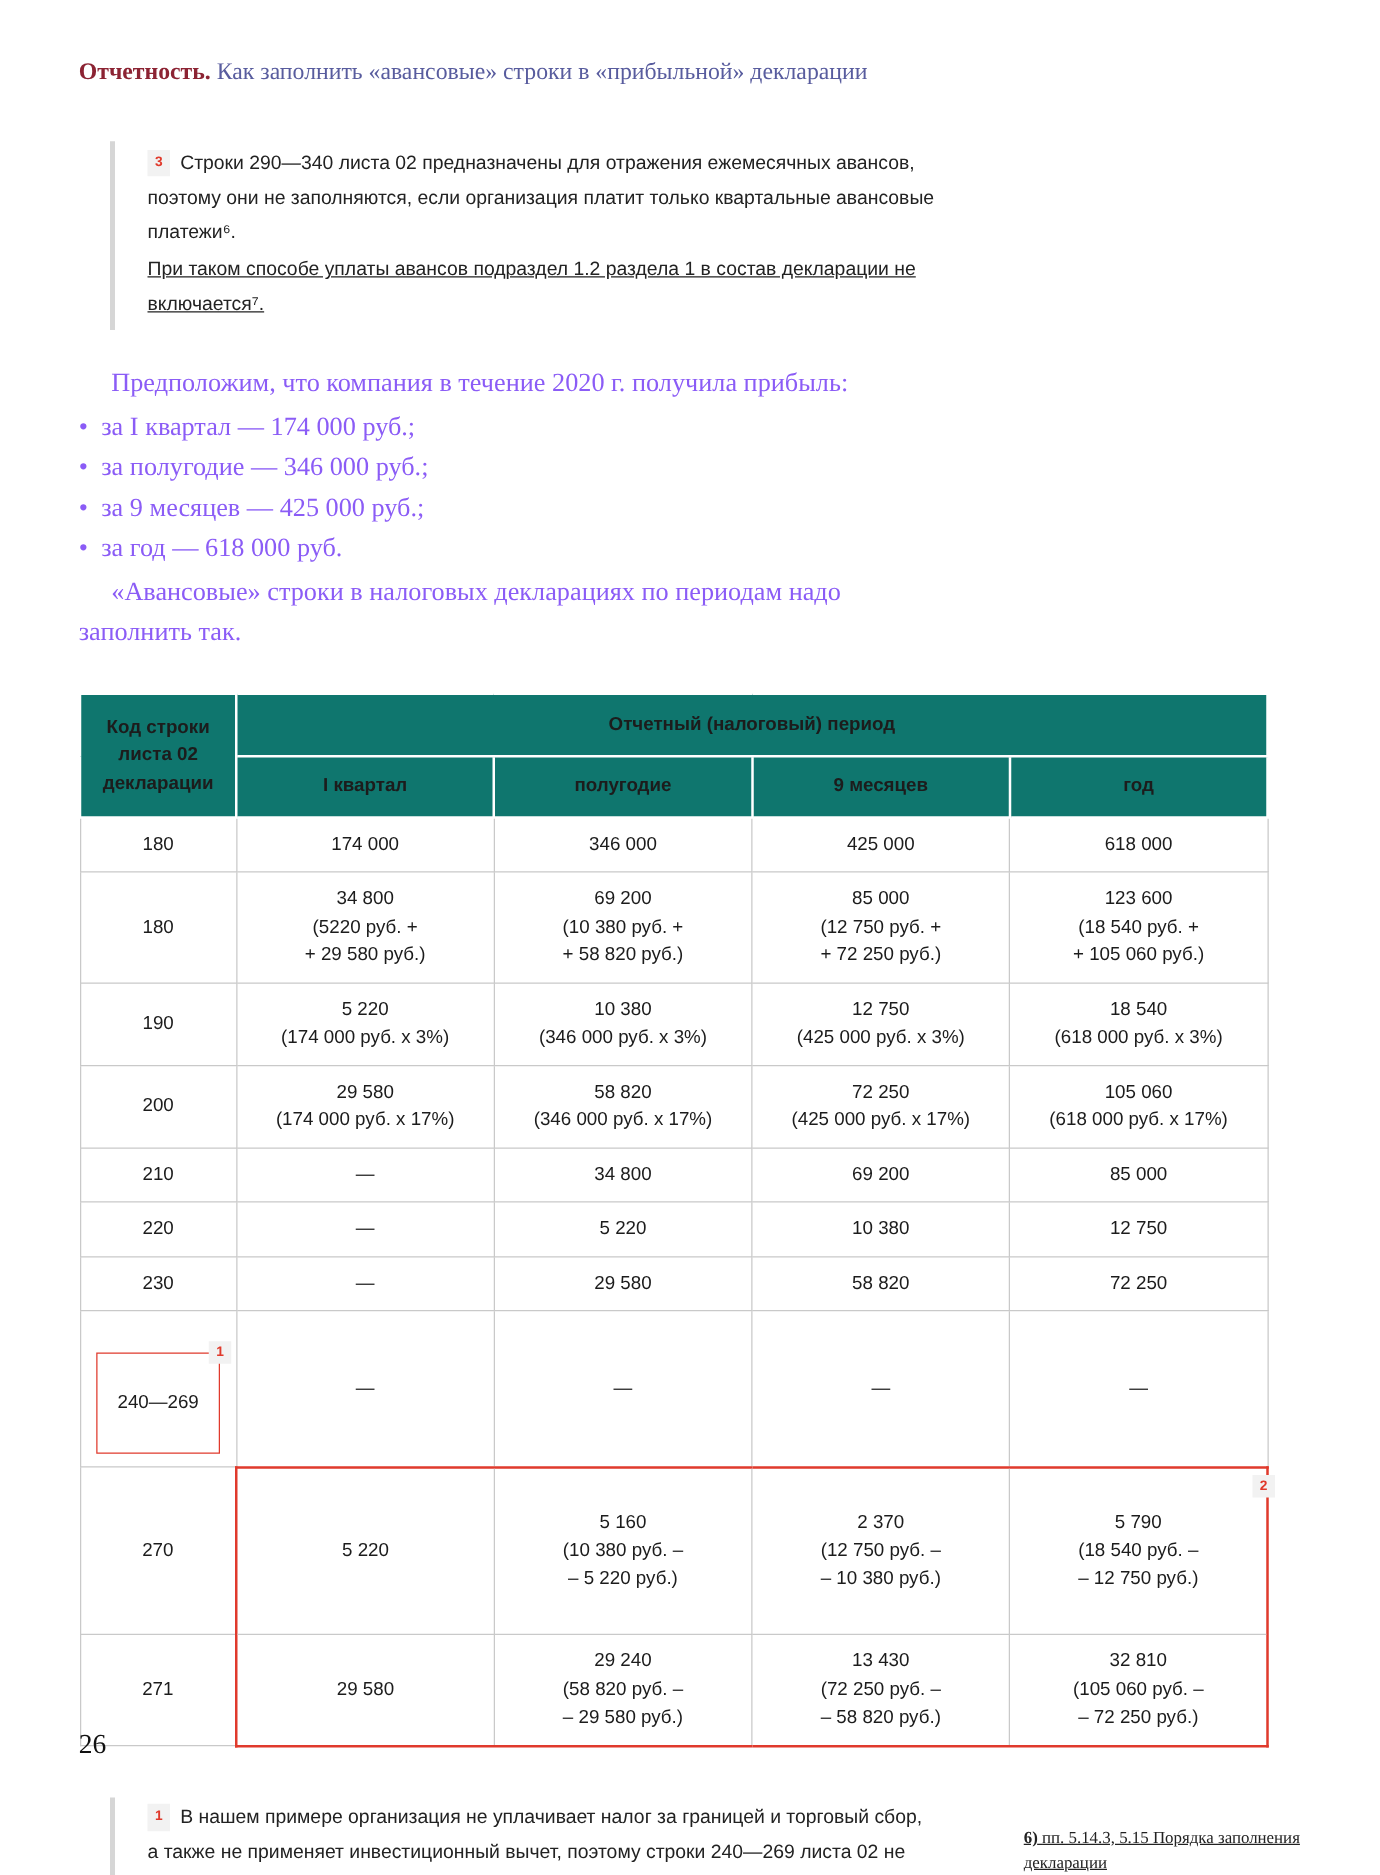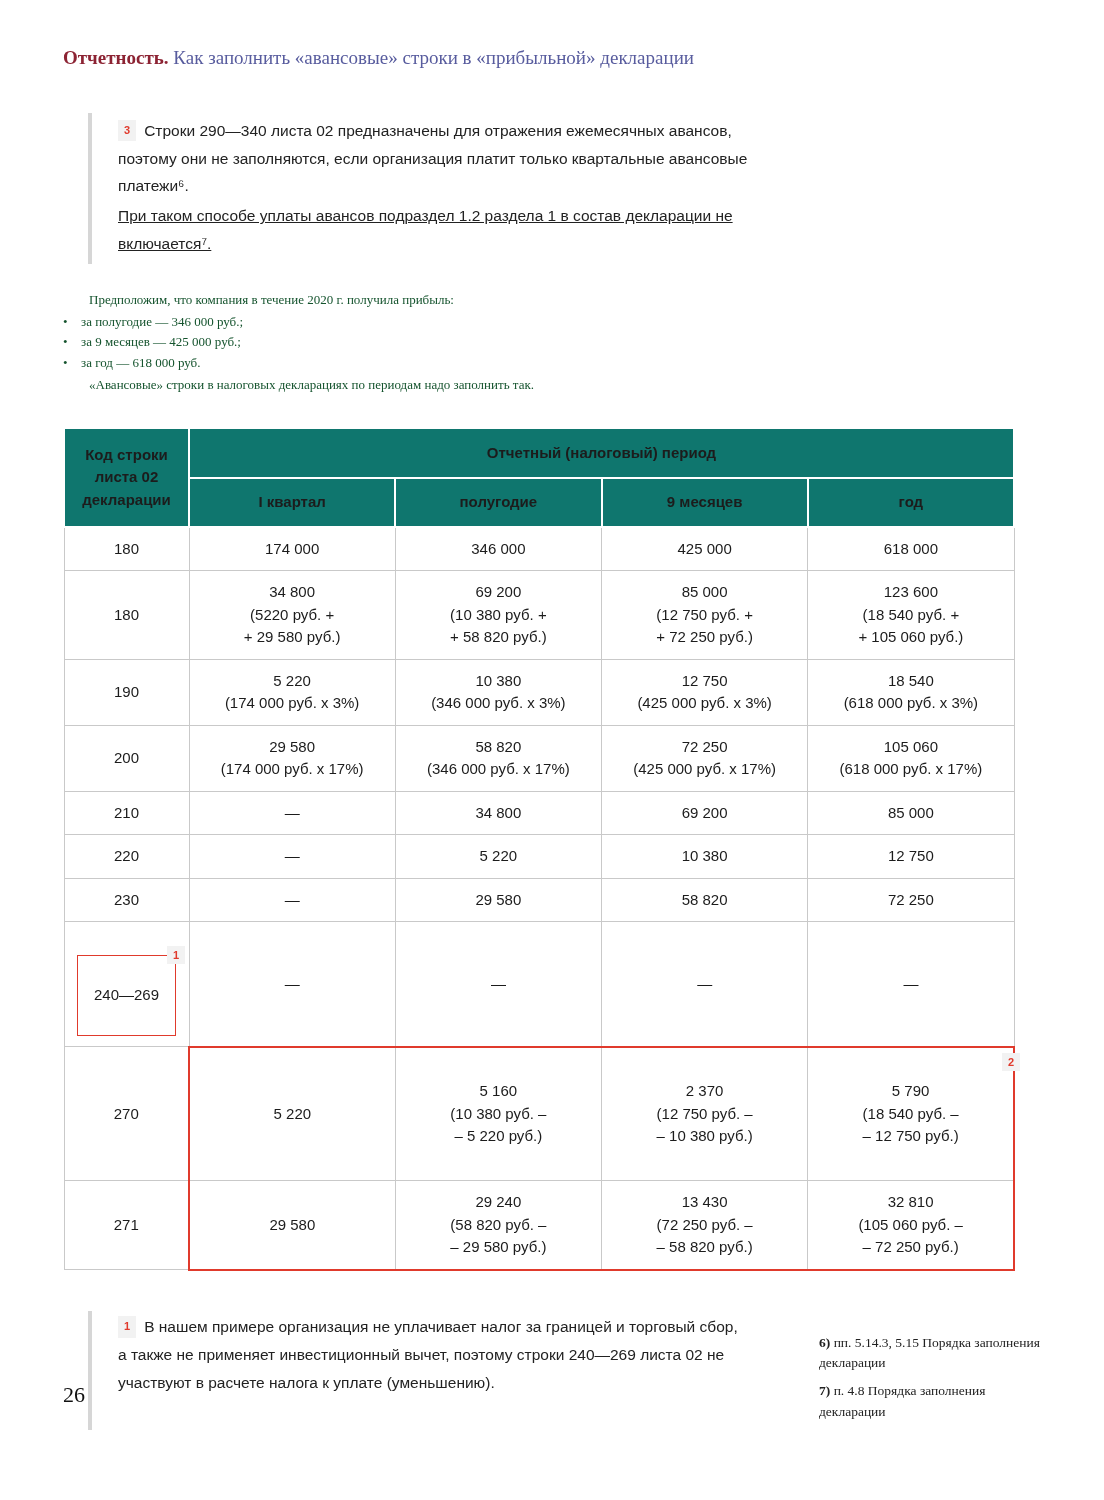"Предположим, что компания в течение" .body-text { color: #14532d -> #8b5cf6; font-size: 13px -> 21px }
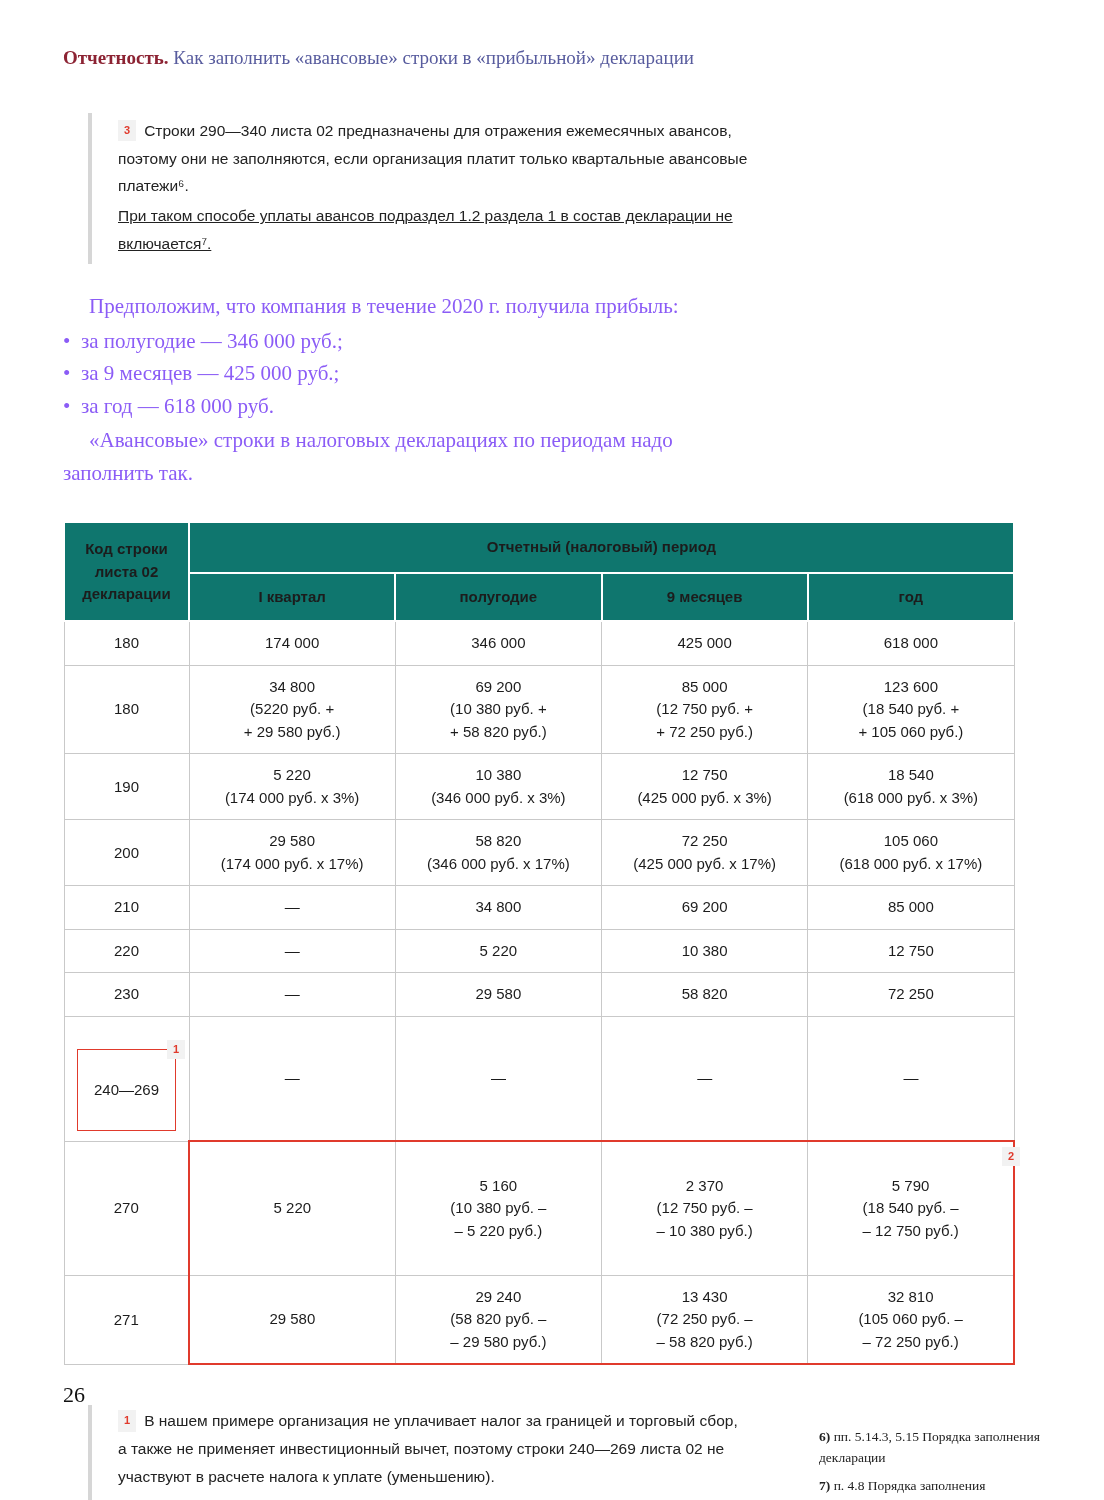"• за I квартал —" li { html: none -> <li><span>•</span><span>за I квартал — 174 000 руб.;</span></li> }
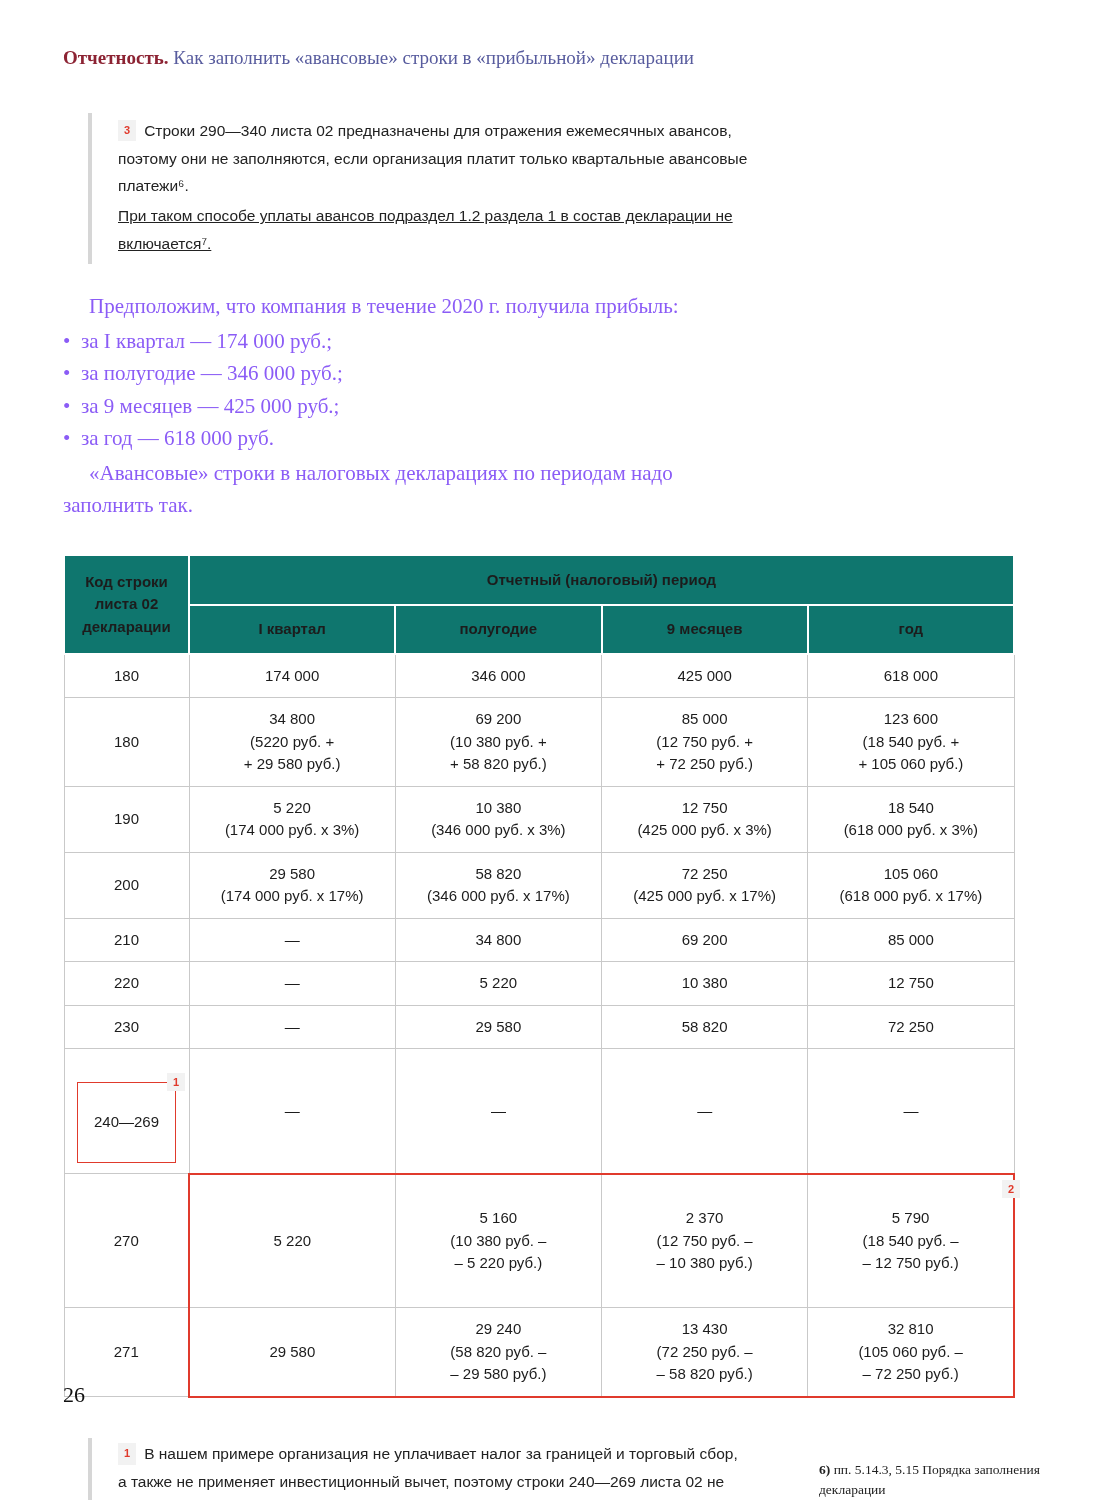"6) пп. 5.14.3, 5.15 Порядка" .footnotes p { text-decoration: none -> underline }
